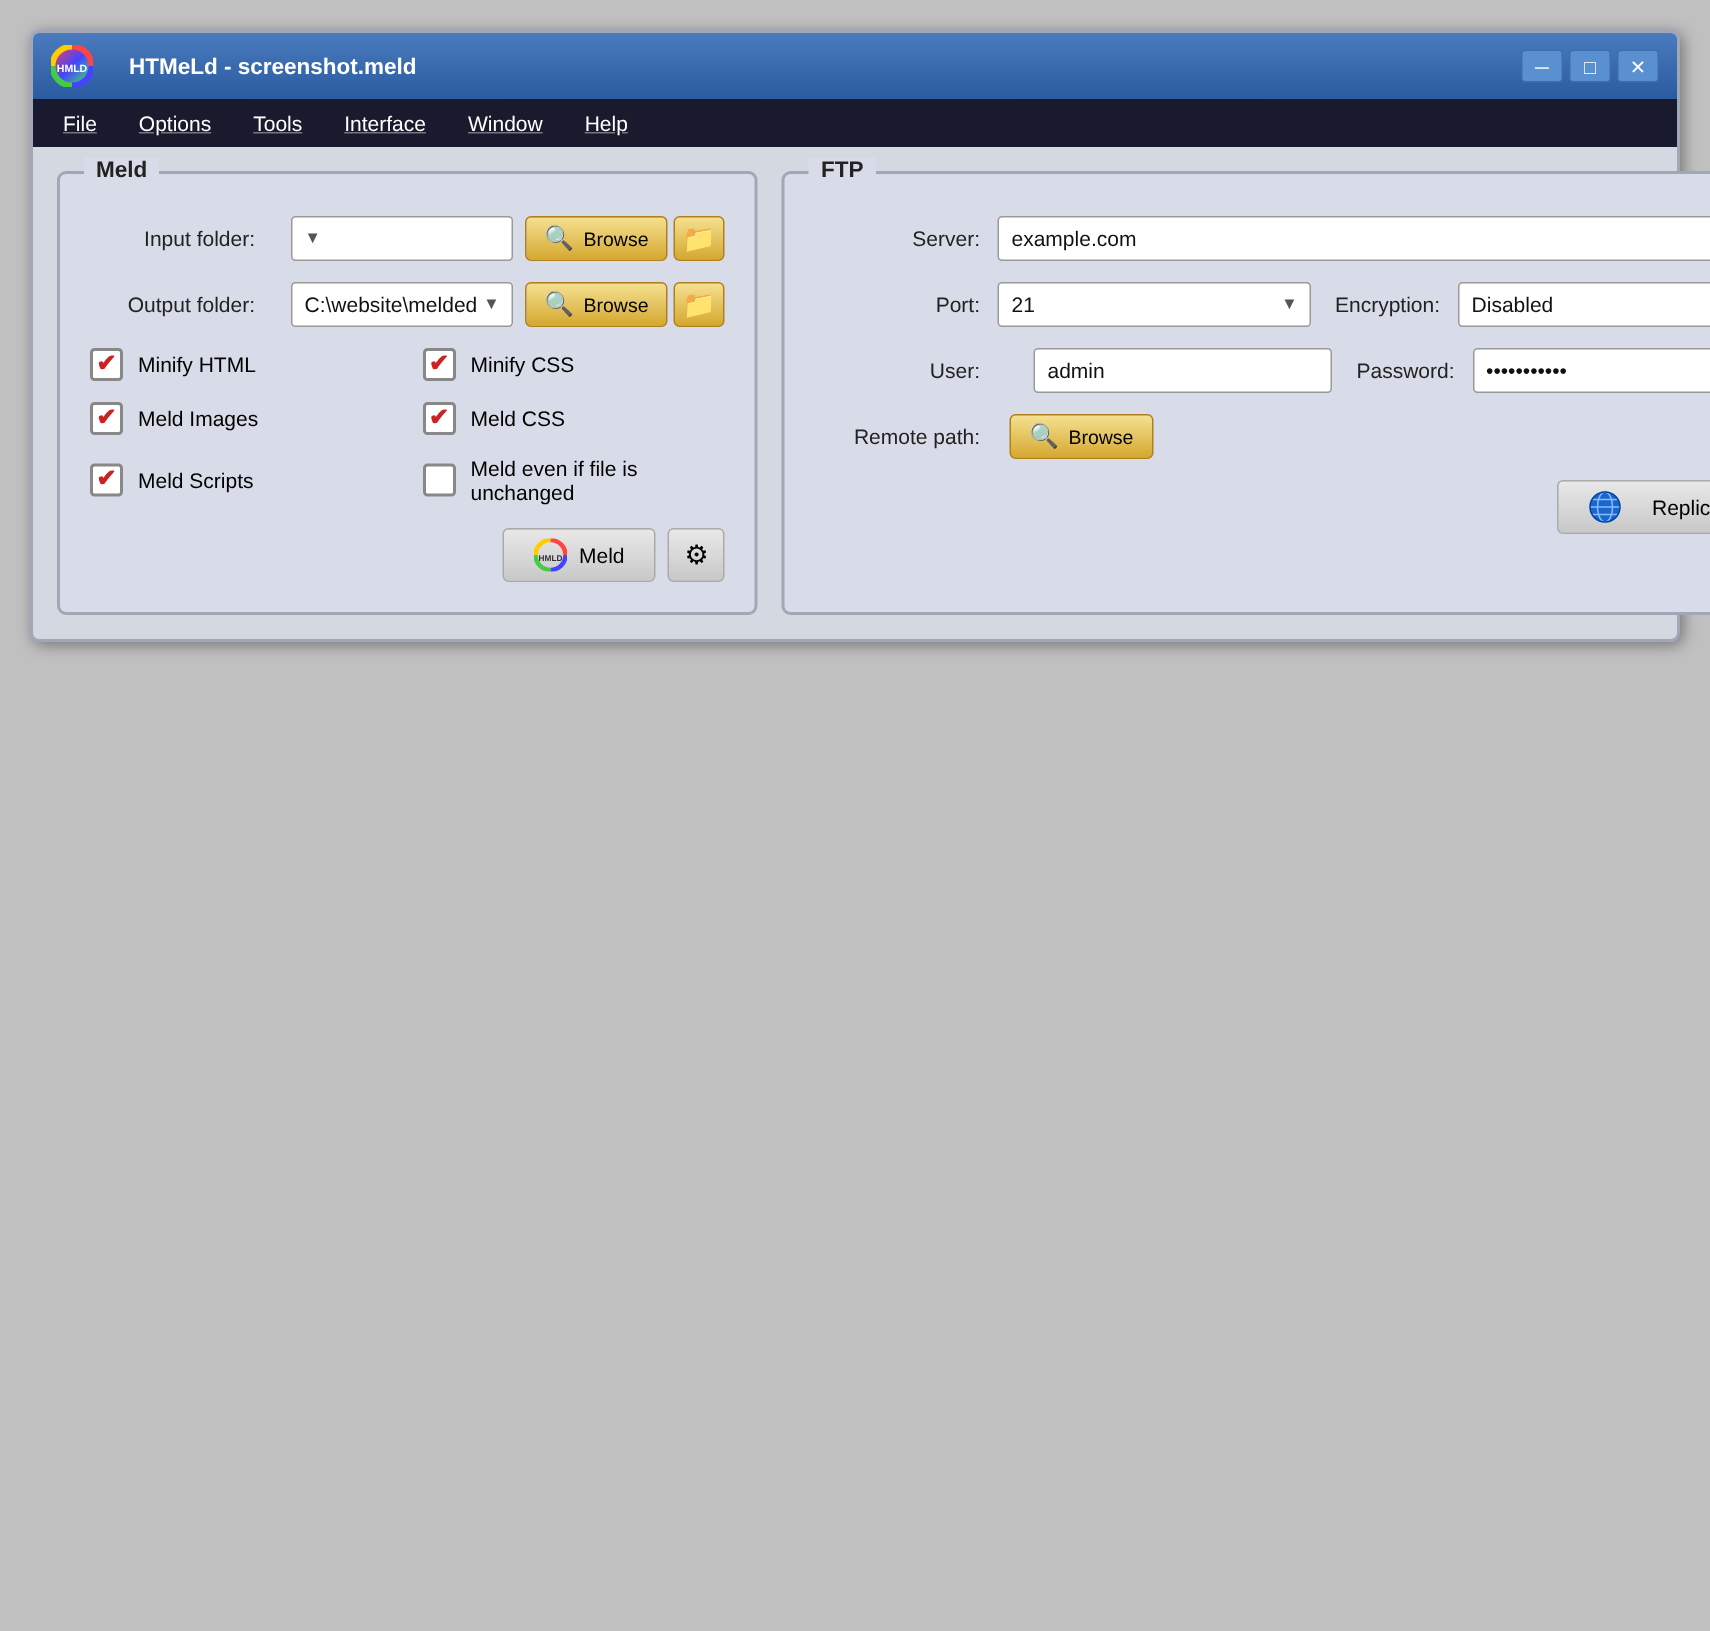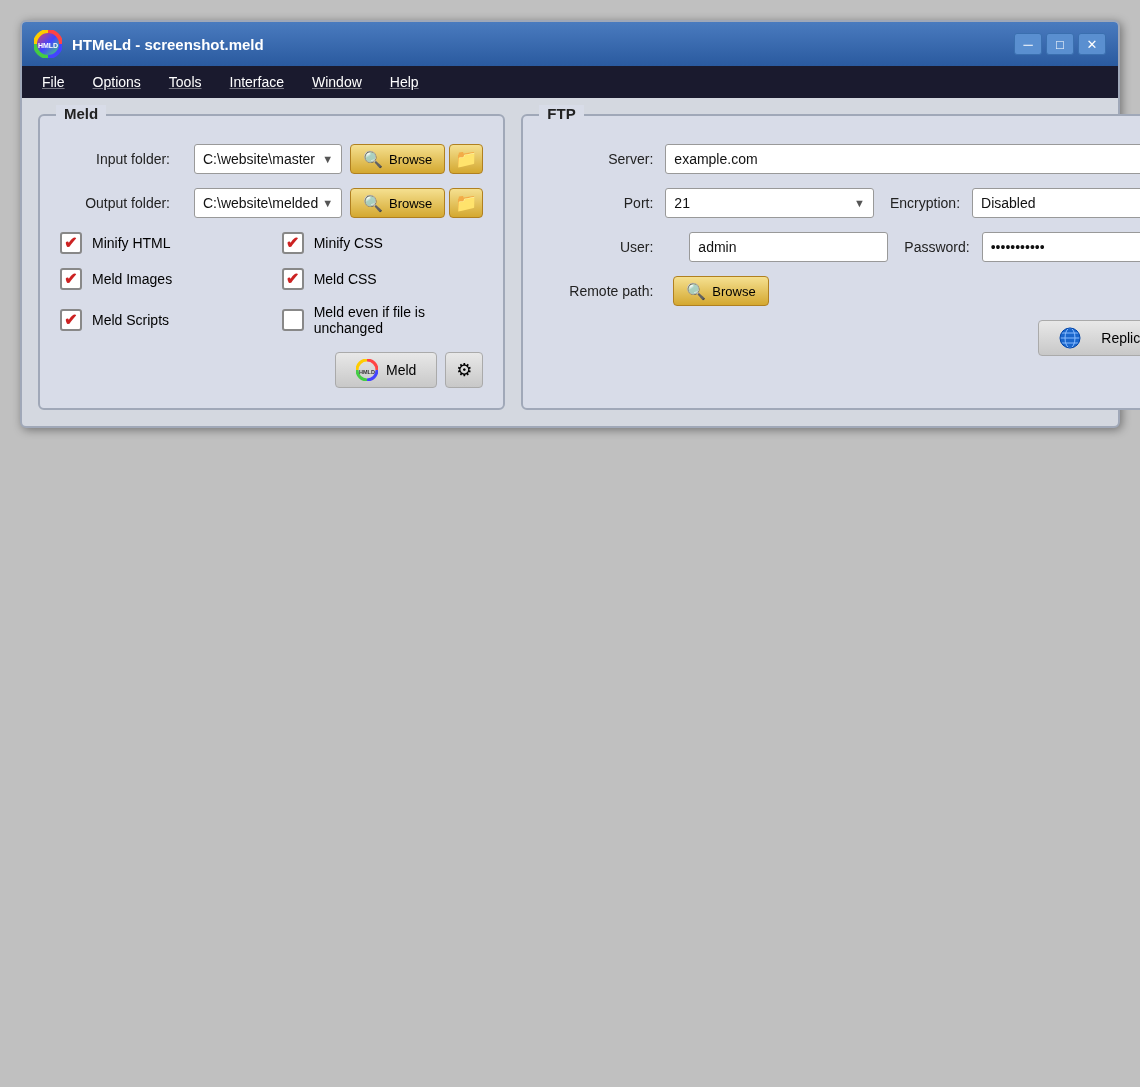"HTMeLd - screenshot.meld" .title-bar-left { gap: 10px -> 24px }
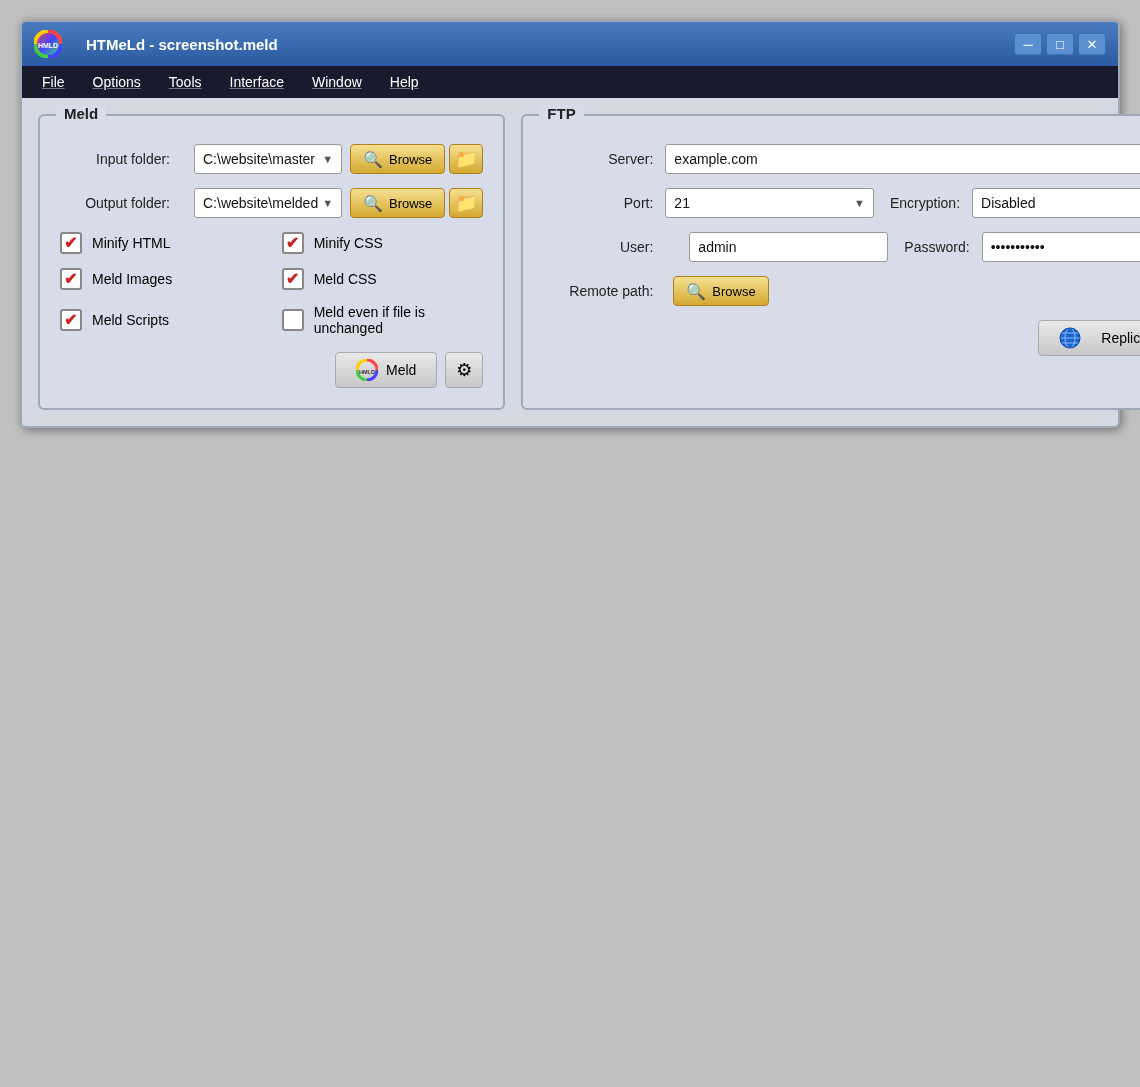"C:\website\master" span.dropdown-text { html: <span>C:\website\master</span> -> none }
